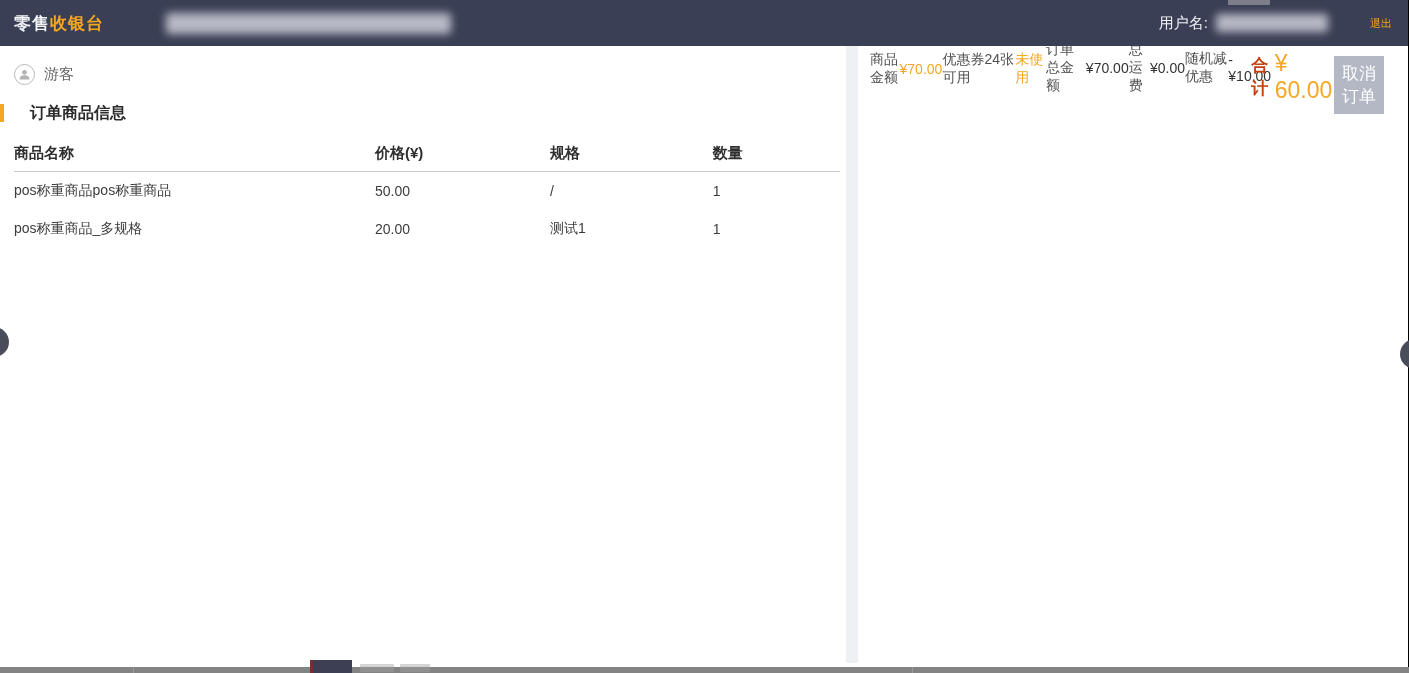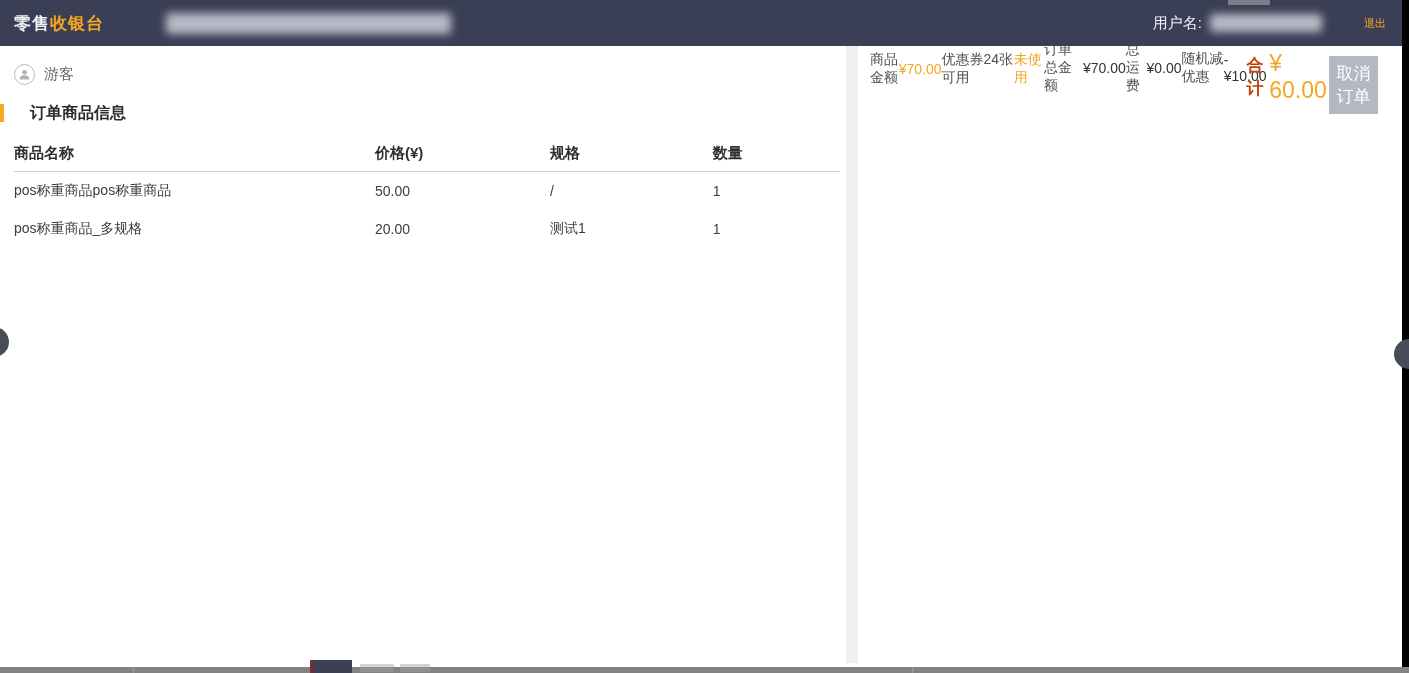"零售收银台" .app { border-right: 7px solid #000000 -> 1px solid #000000 }
